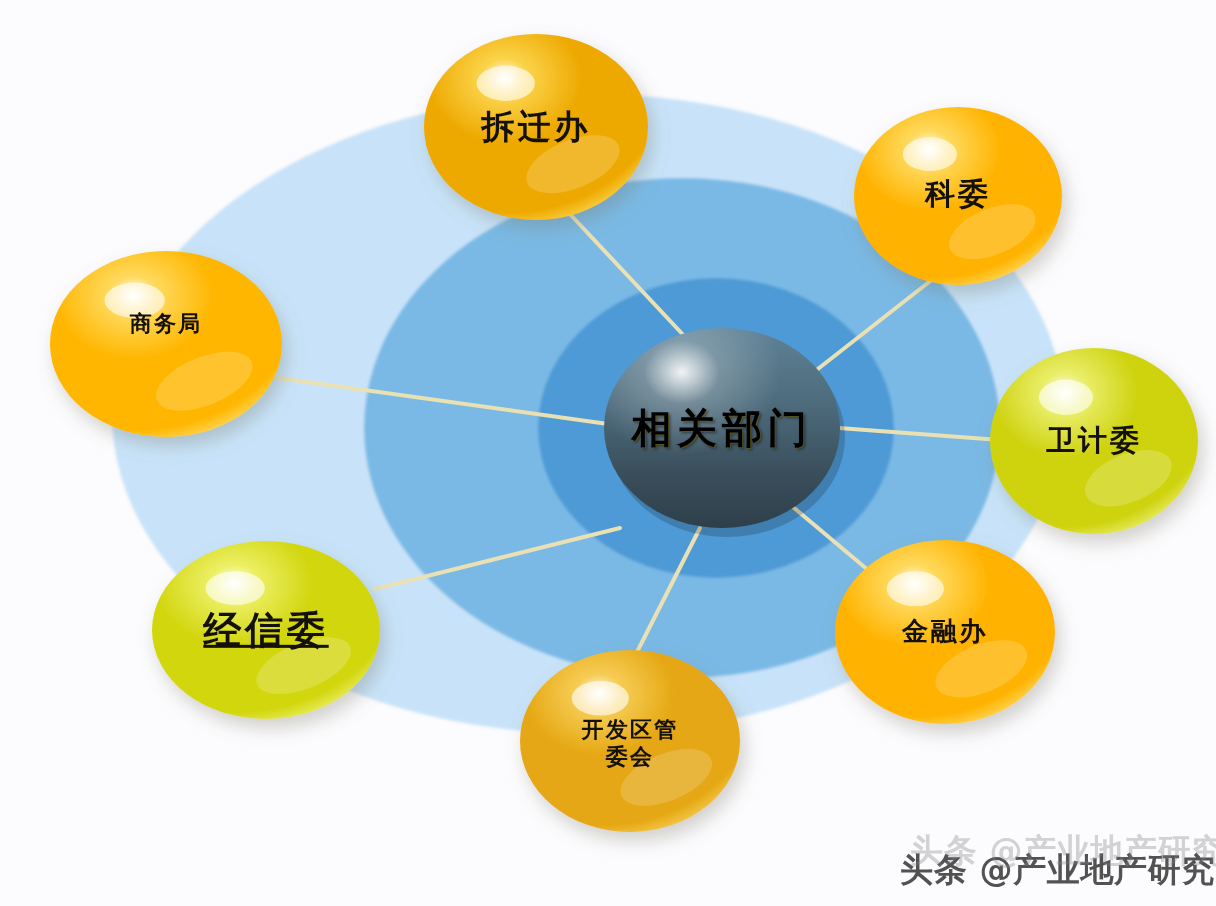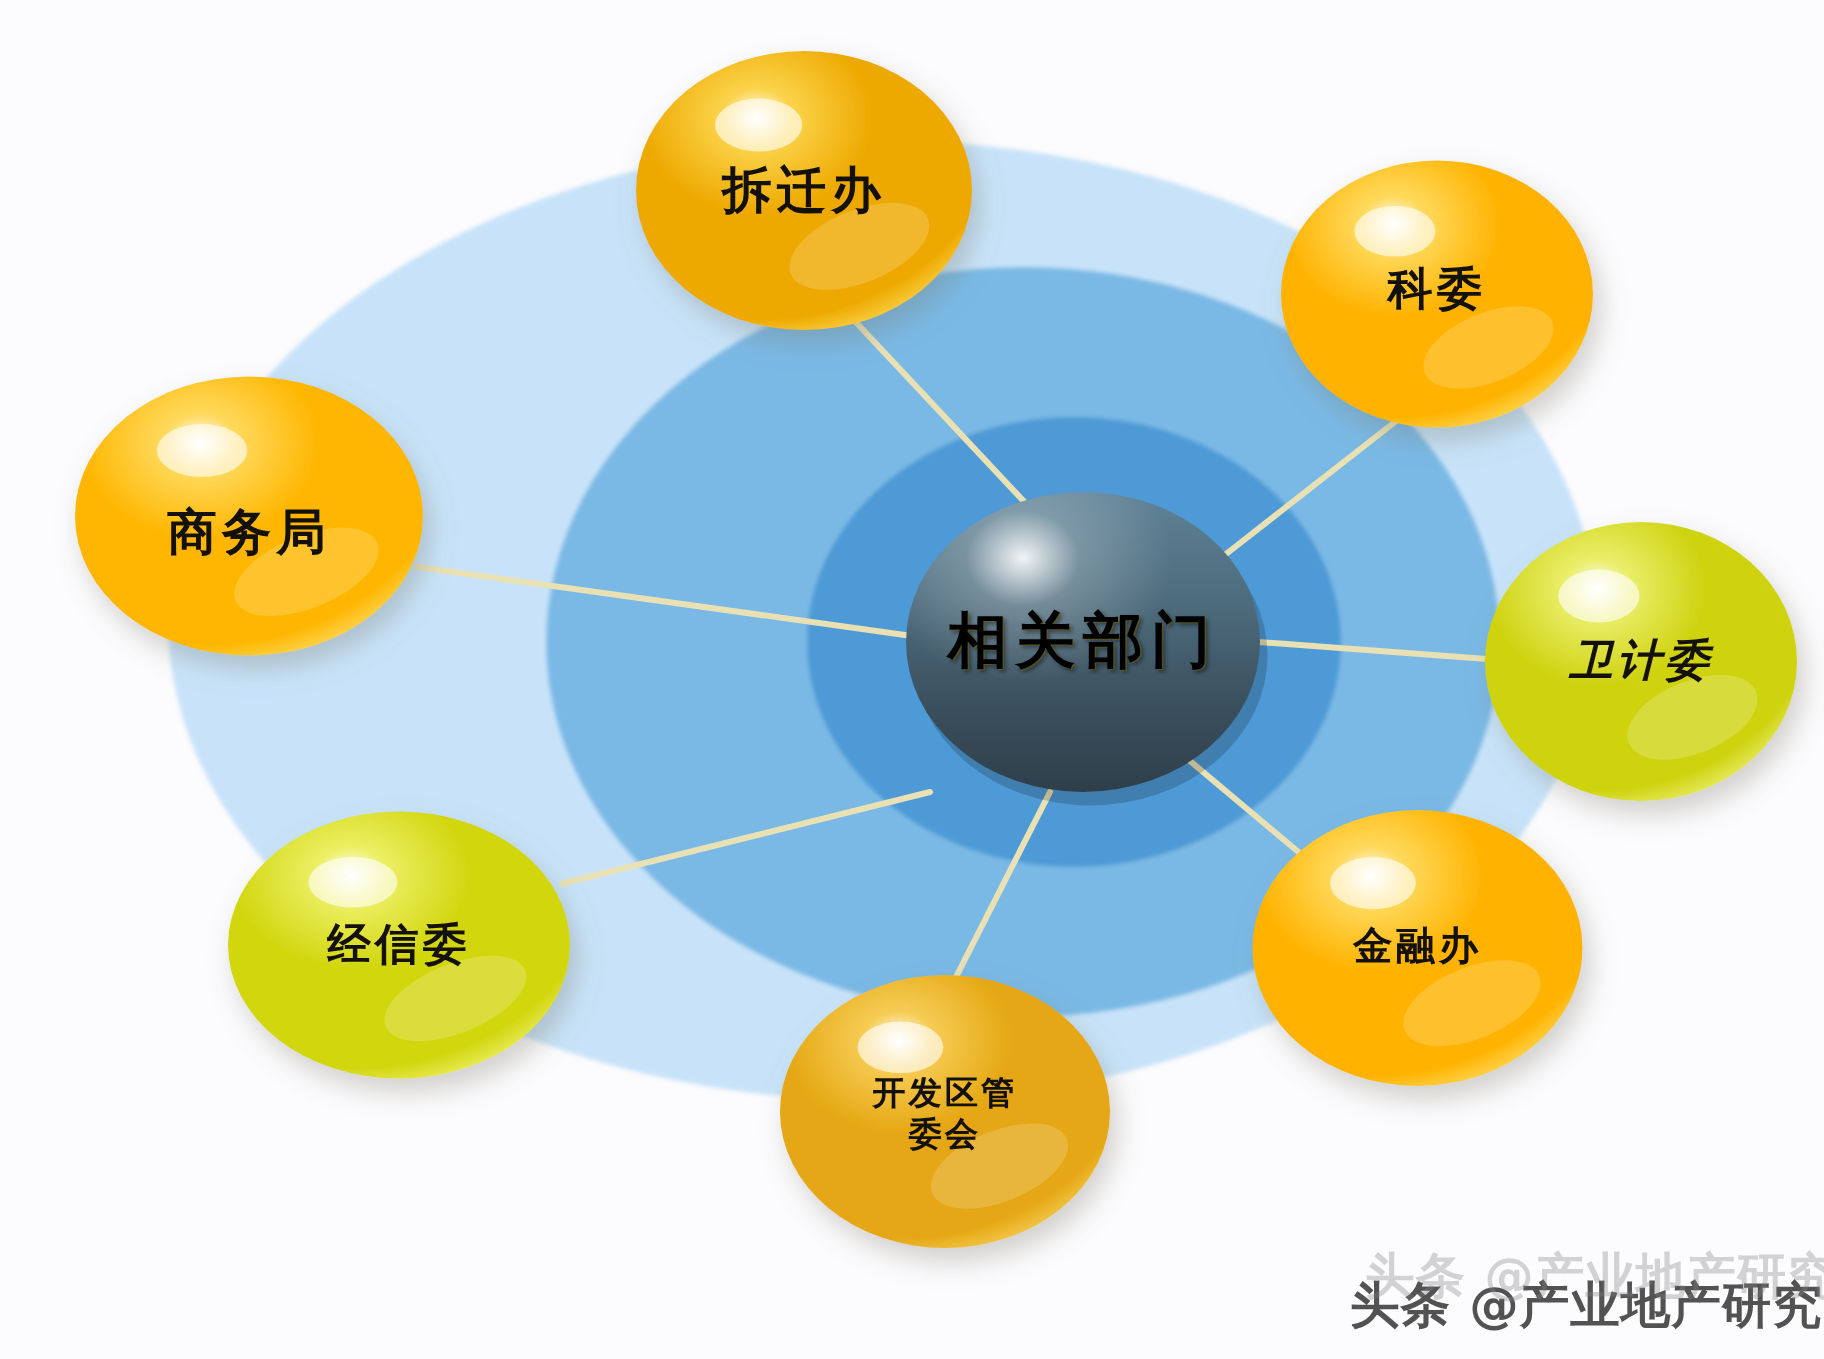"商务局" div.node-label { font-size: 33px -> 22px; top: 355px -> 324px }
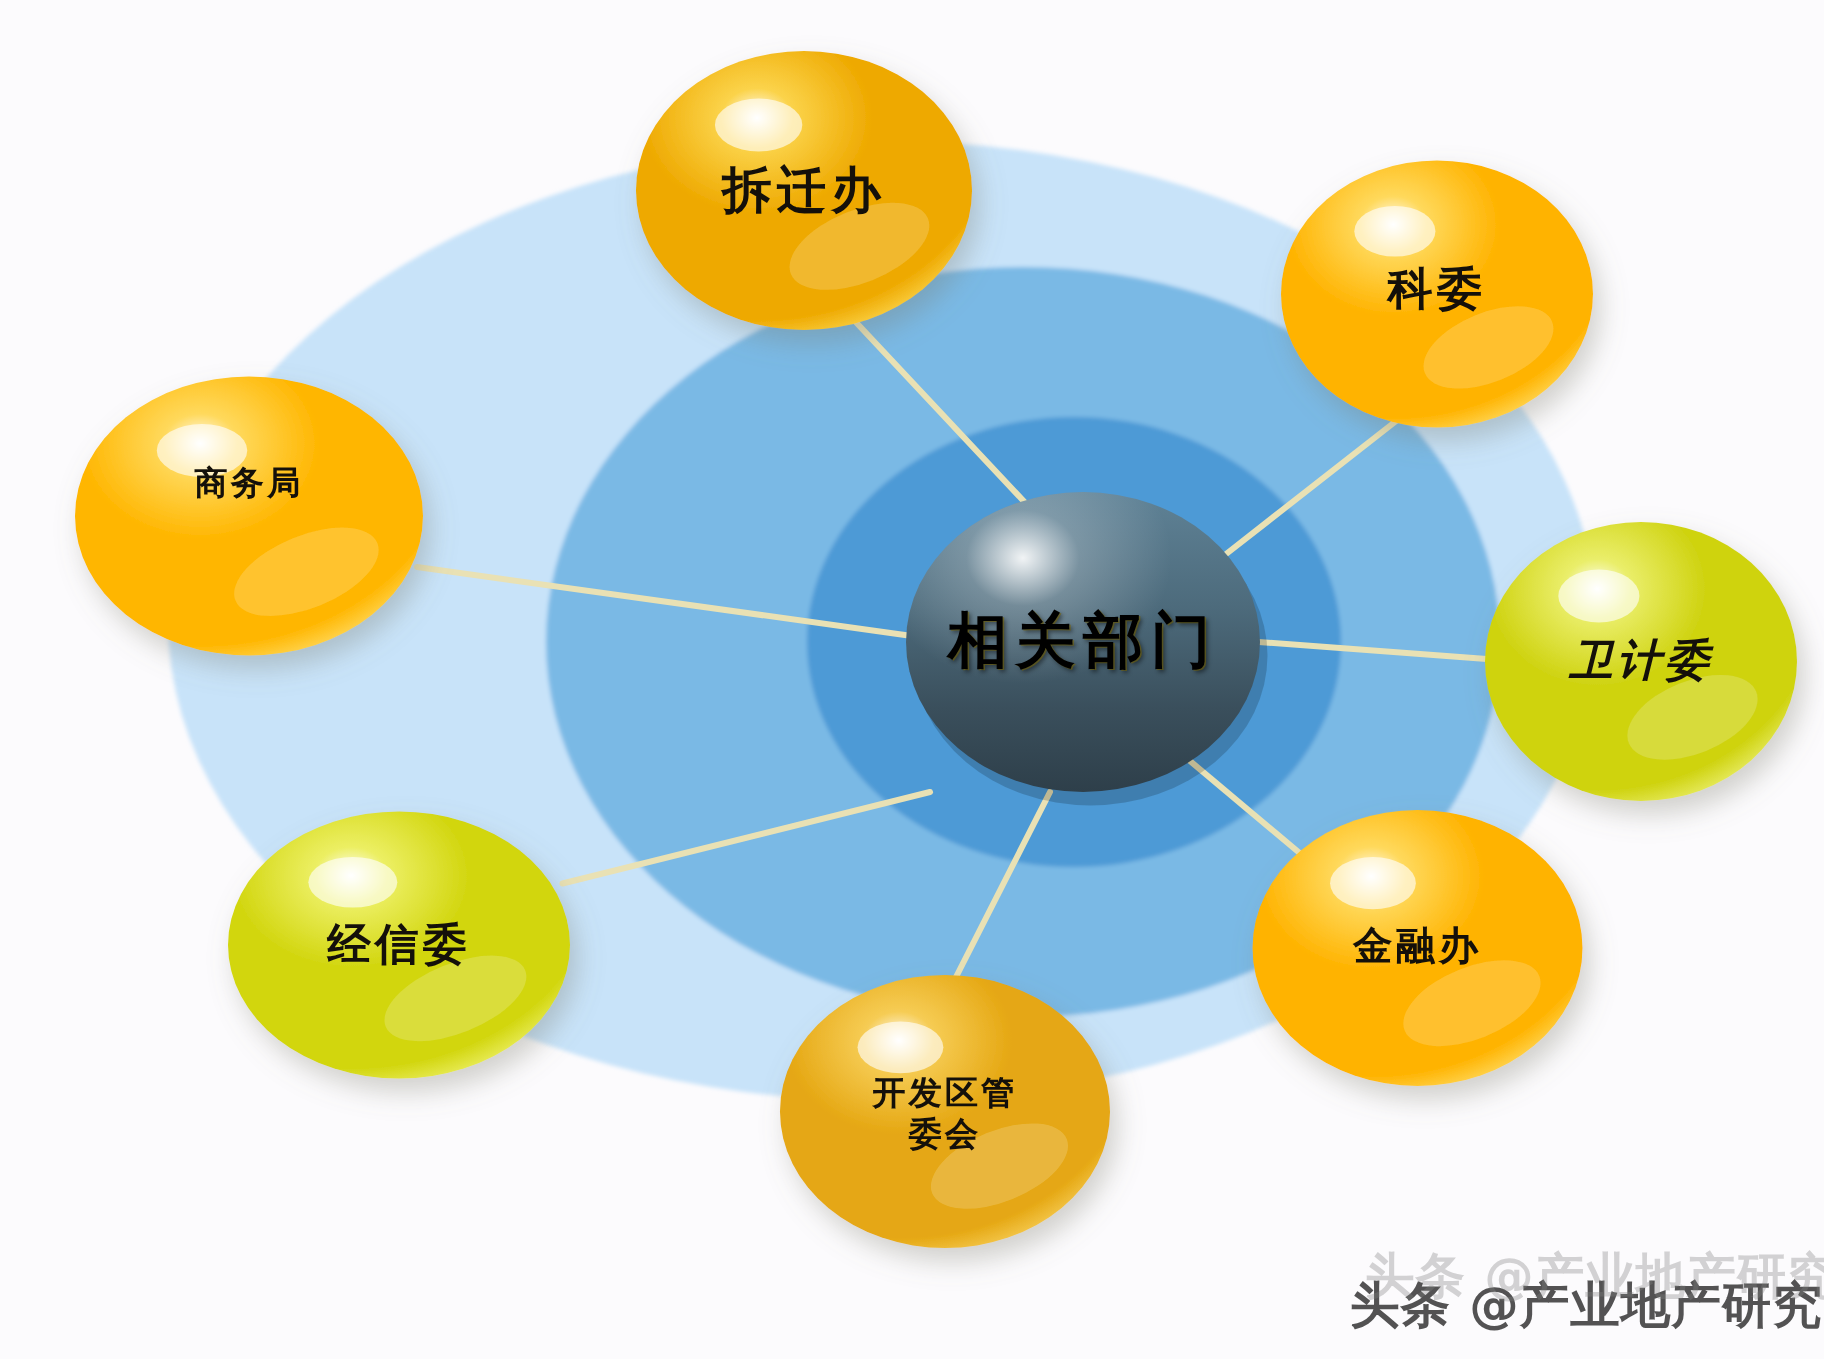"卫计委" div.node-label { font-style: italic -> none }
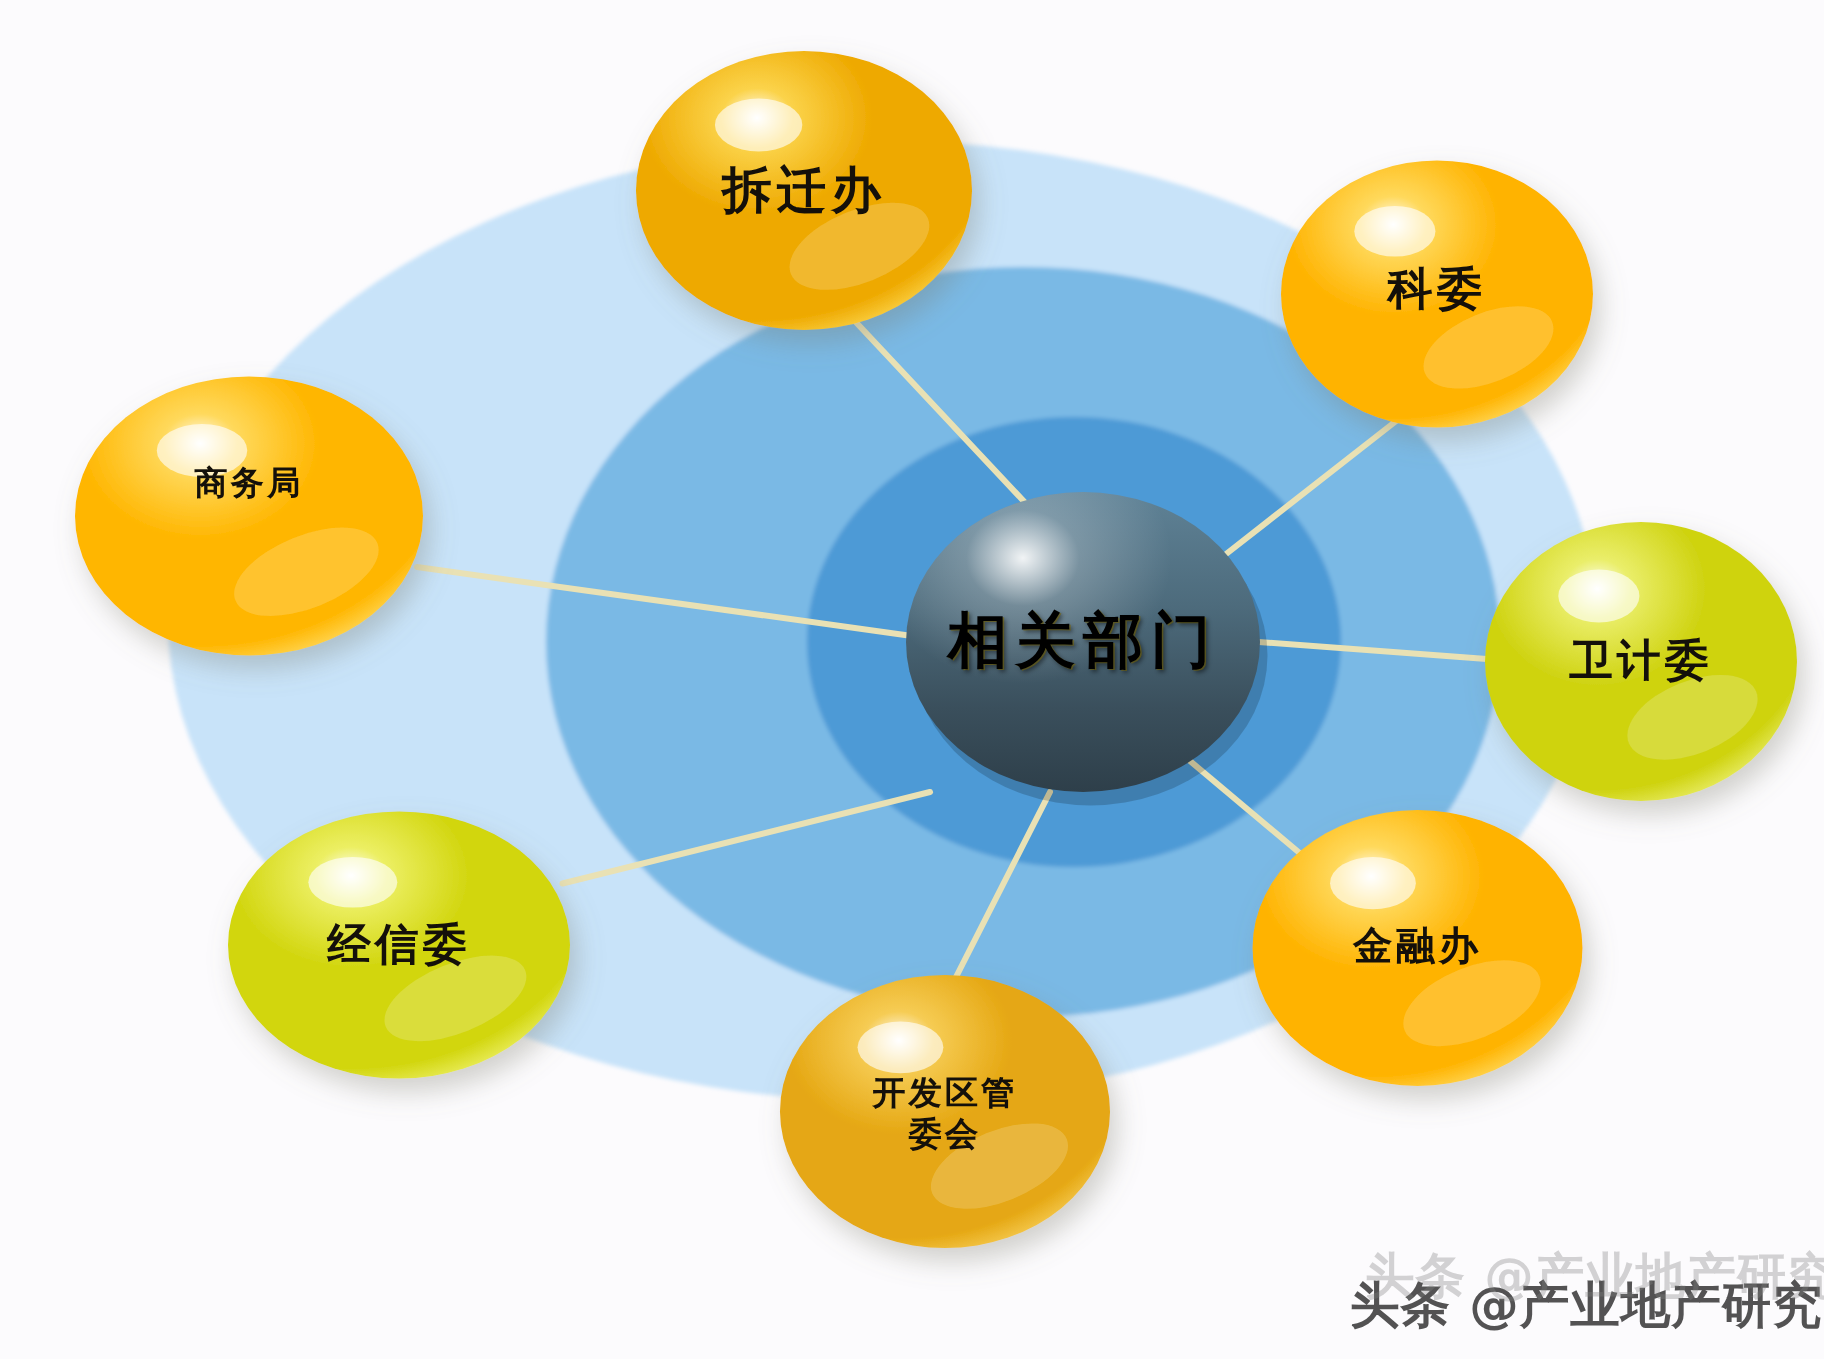"经信委" div.node-label { font-size: 29px -> 38px; text-decoration: none -> underline }
